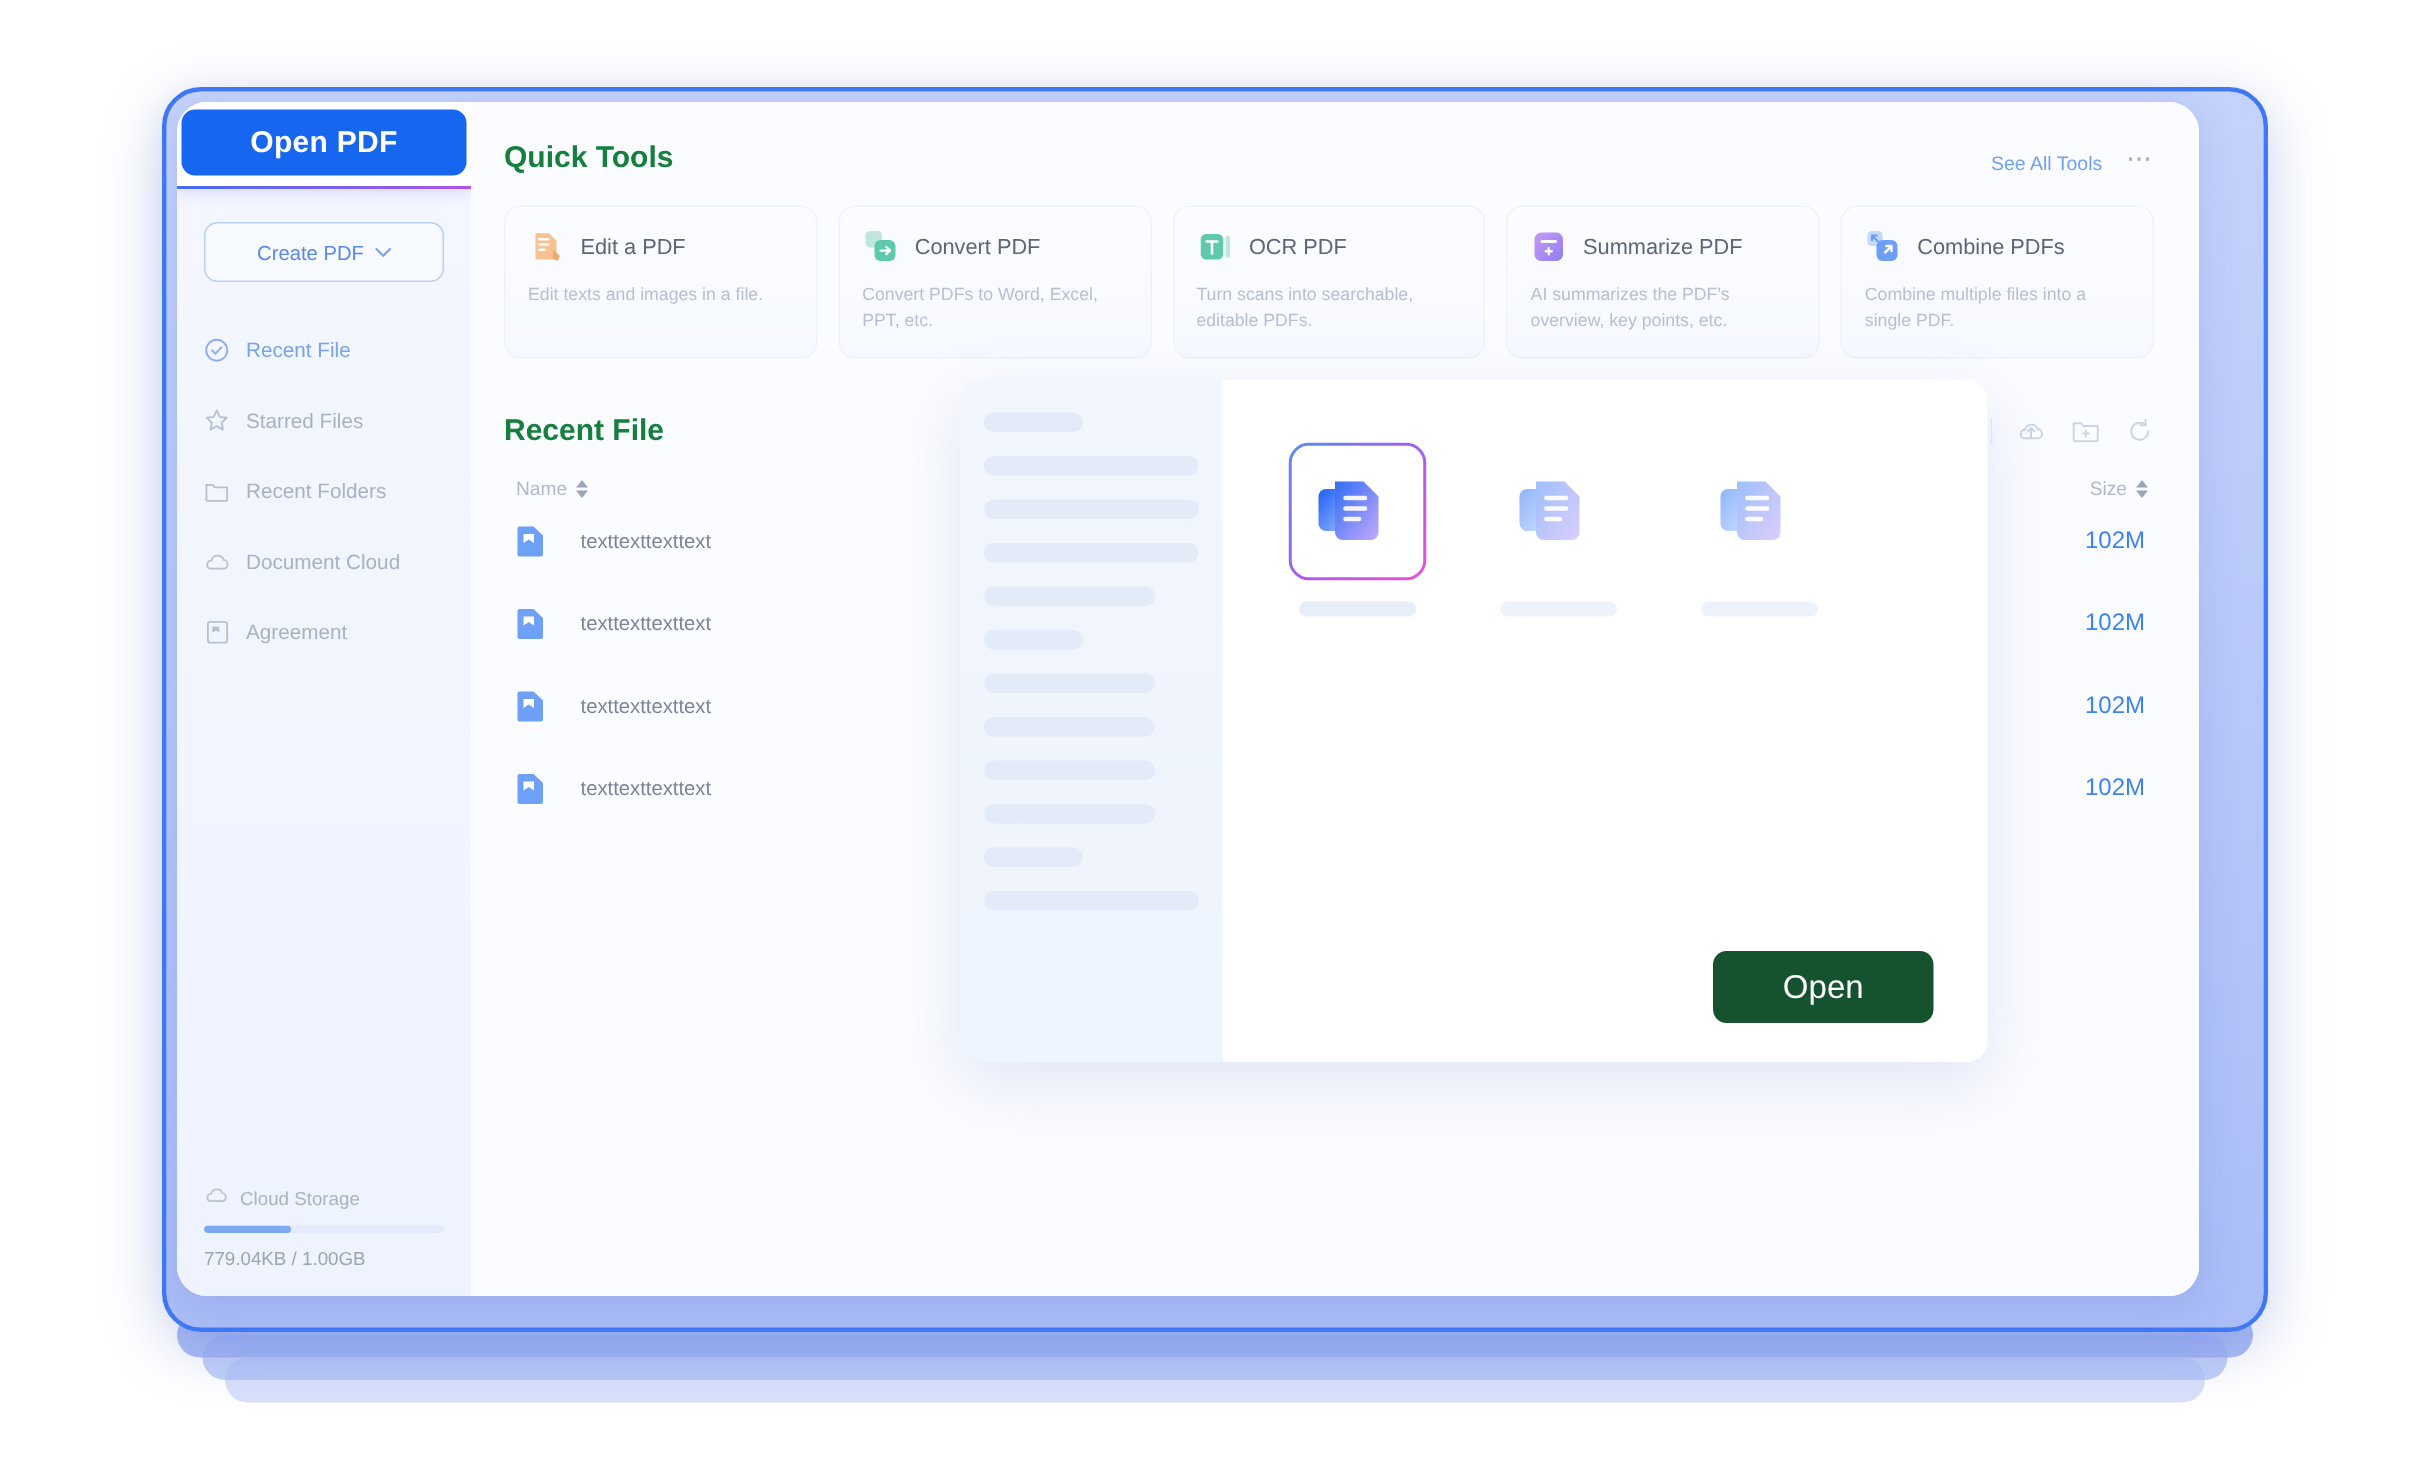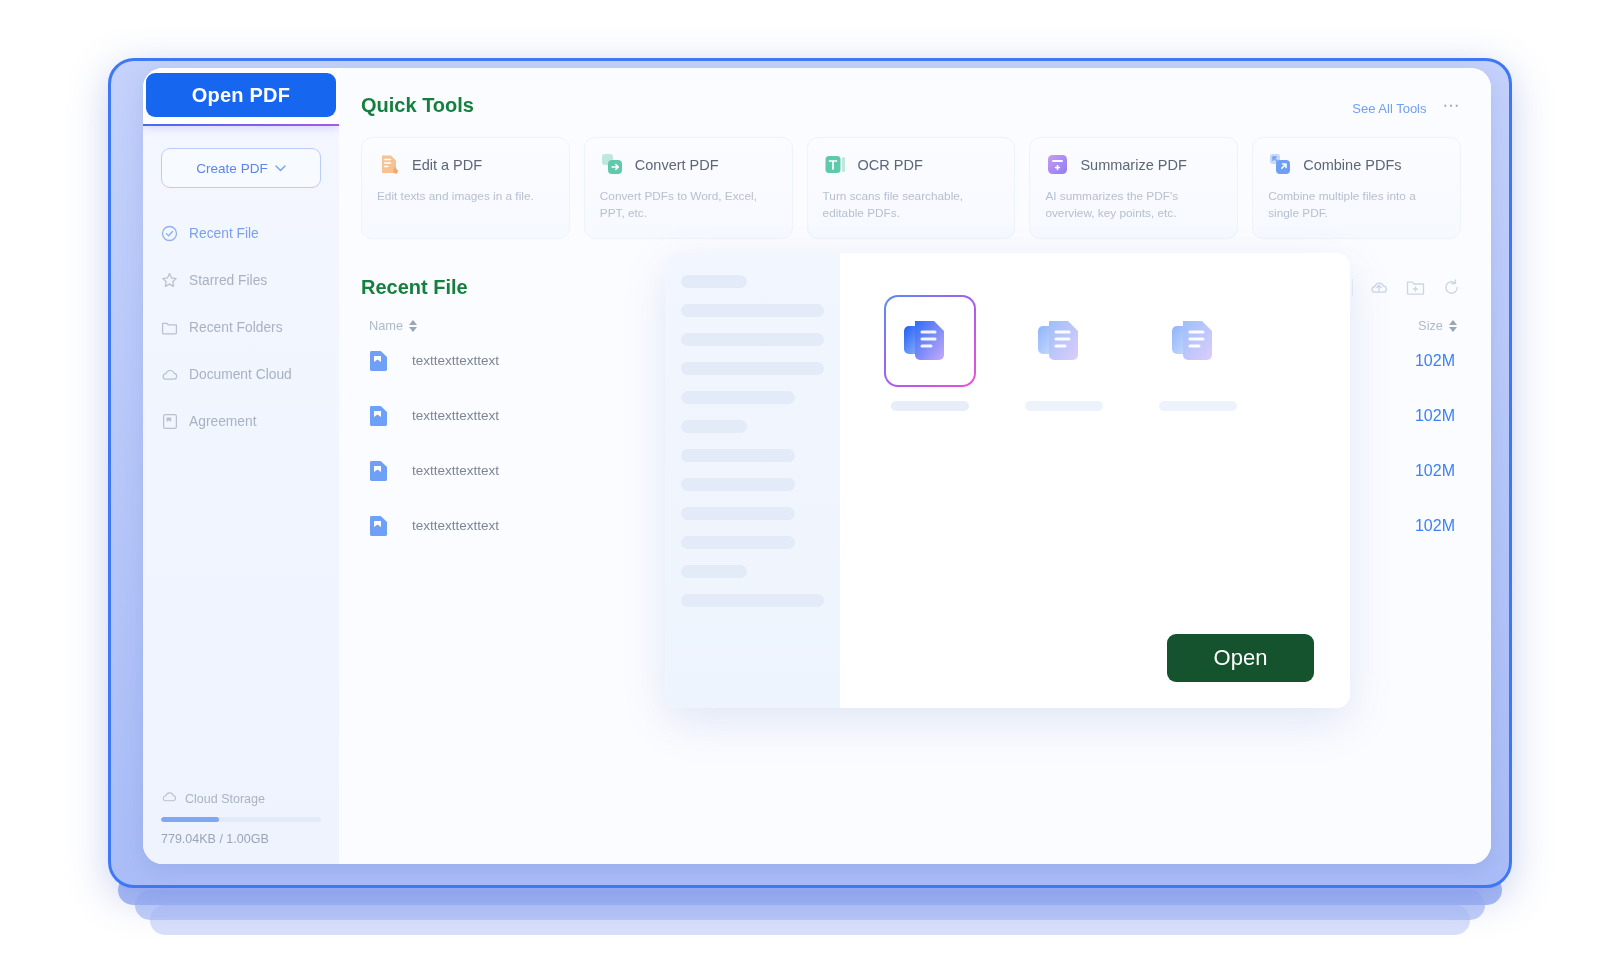"Open PDF" .app { margin-left: 25px -> none }
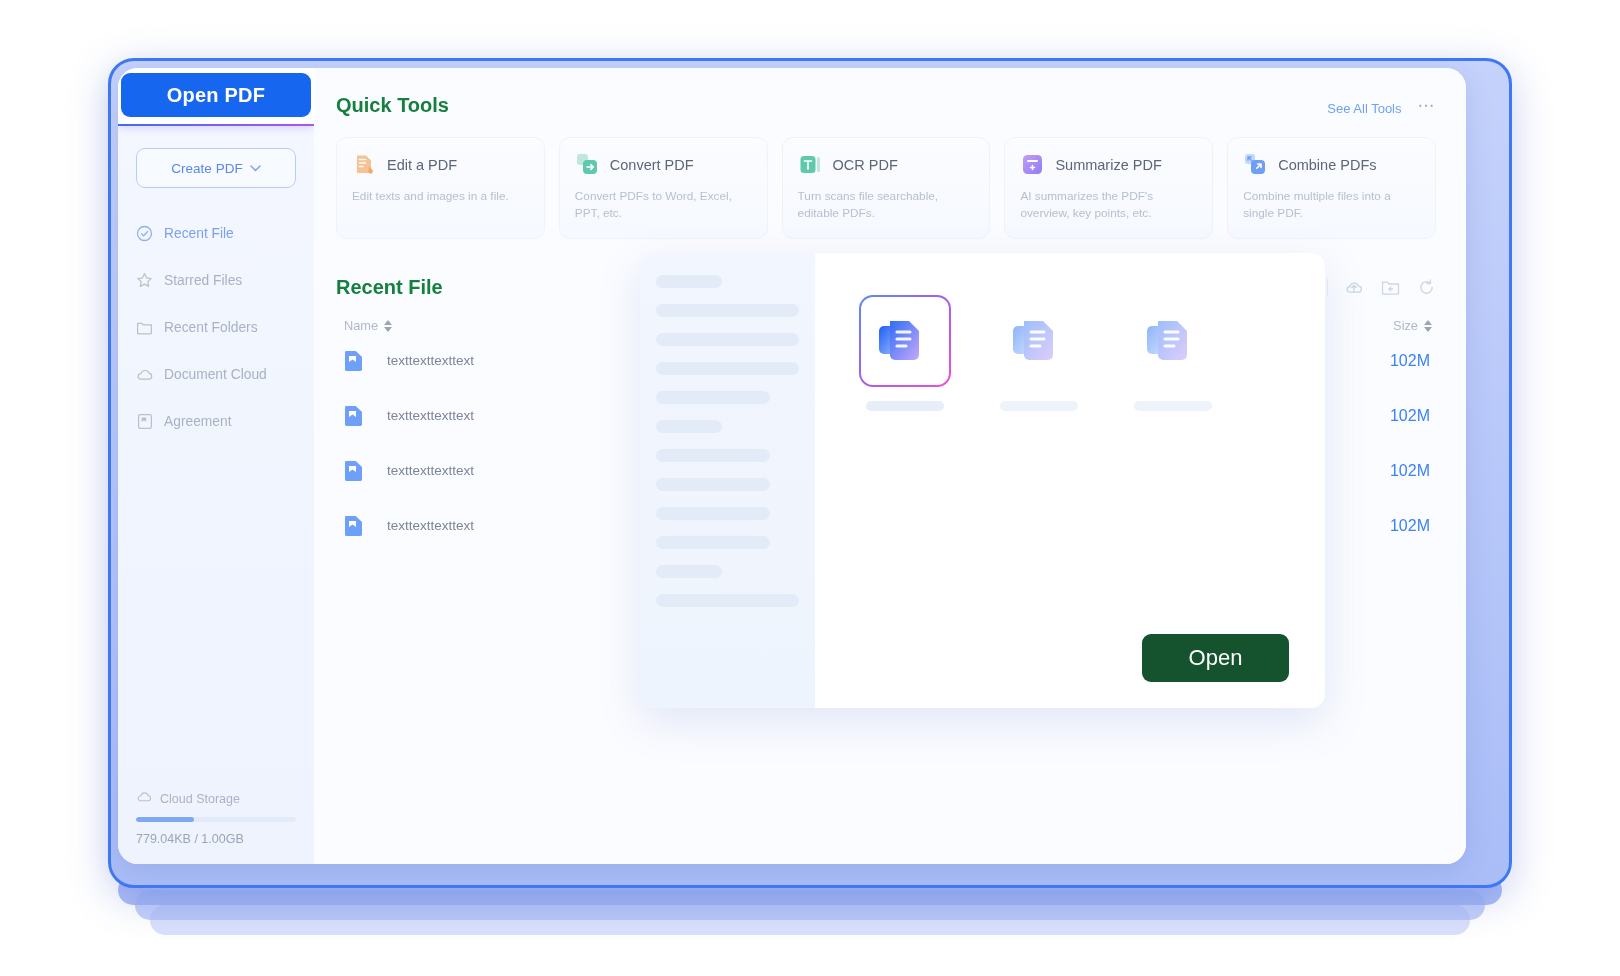"Turn scans file searchable, editable" div.tool-desc { text: file -> into }
